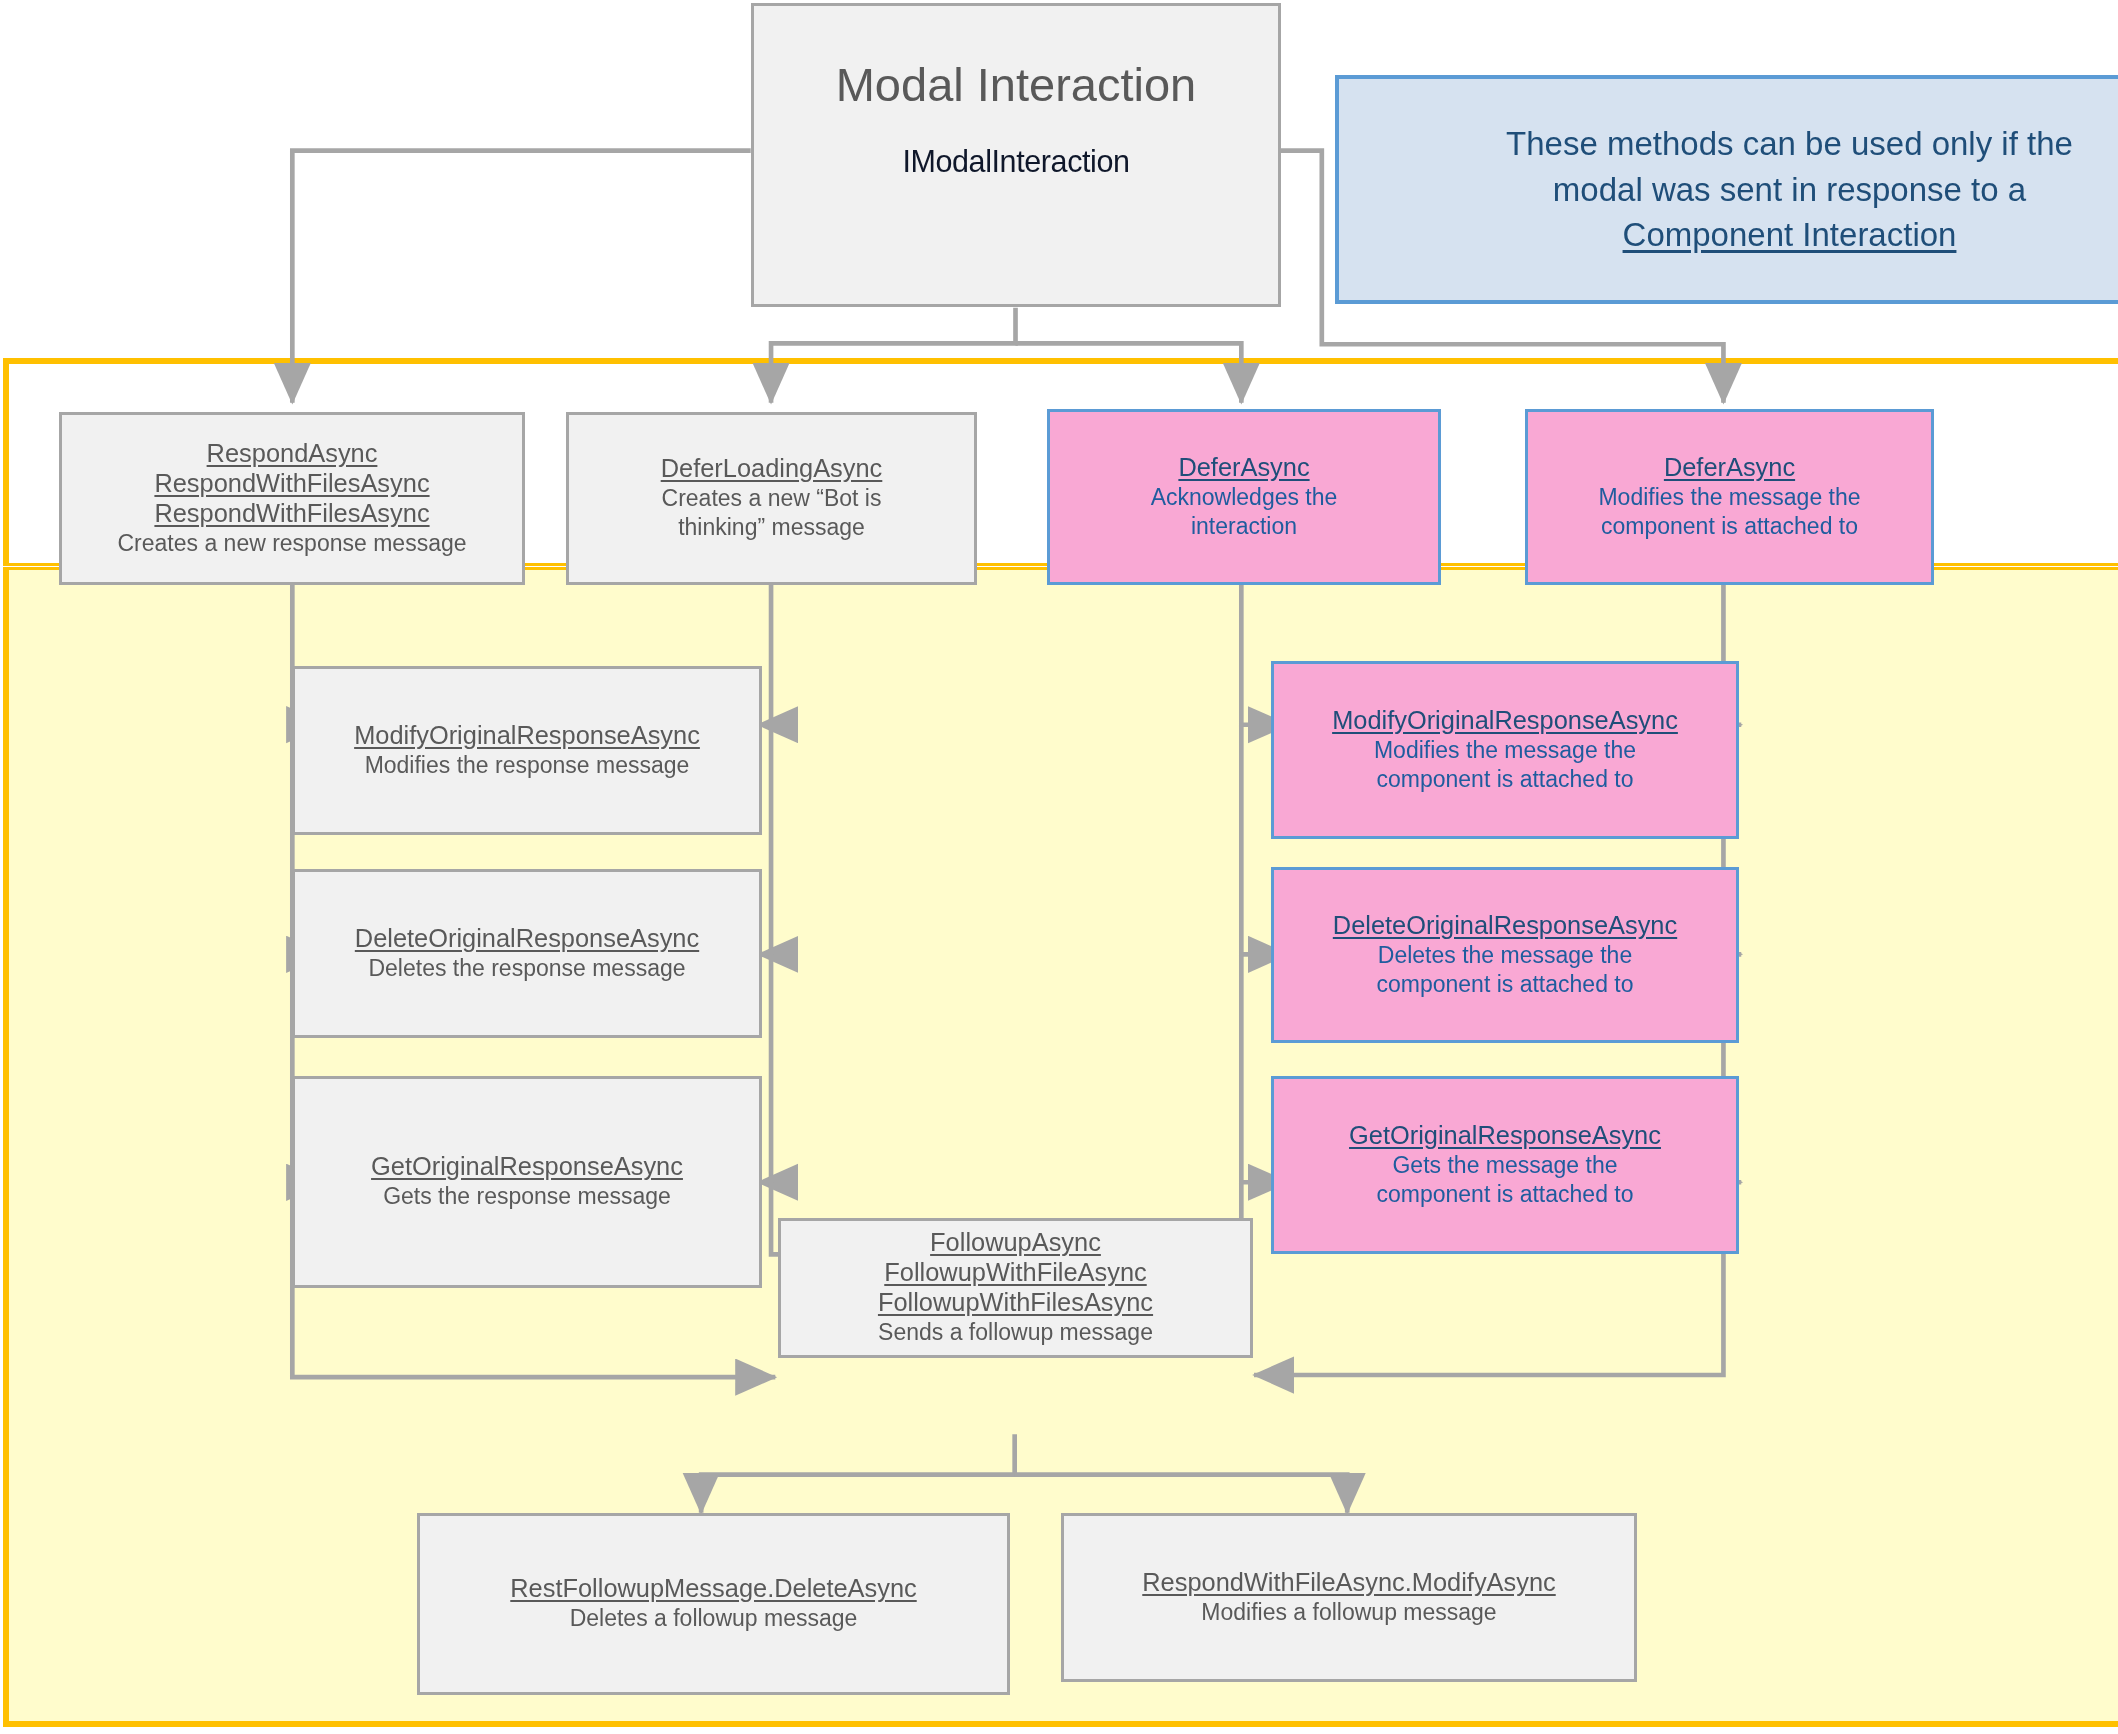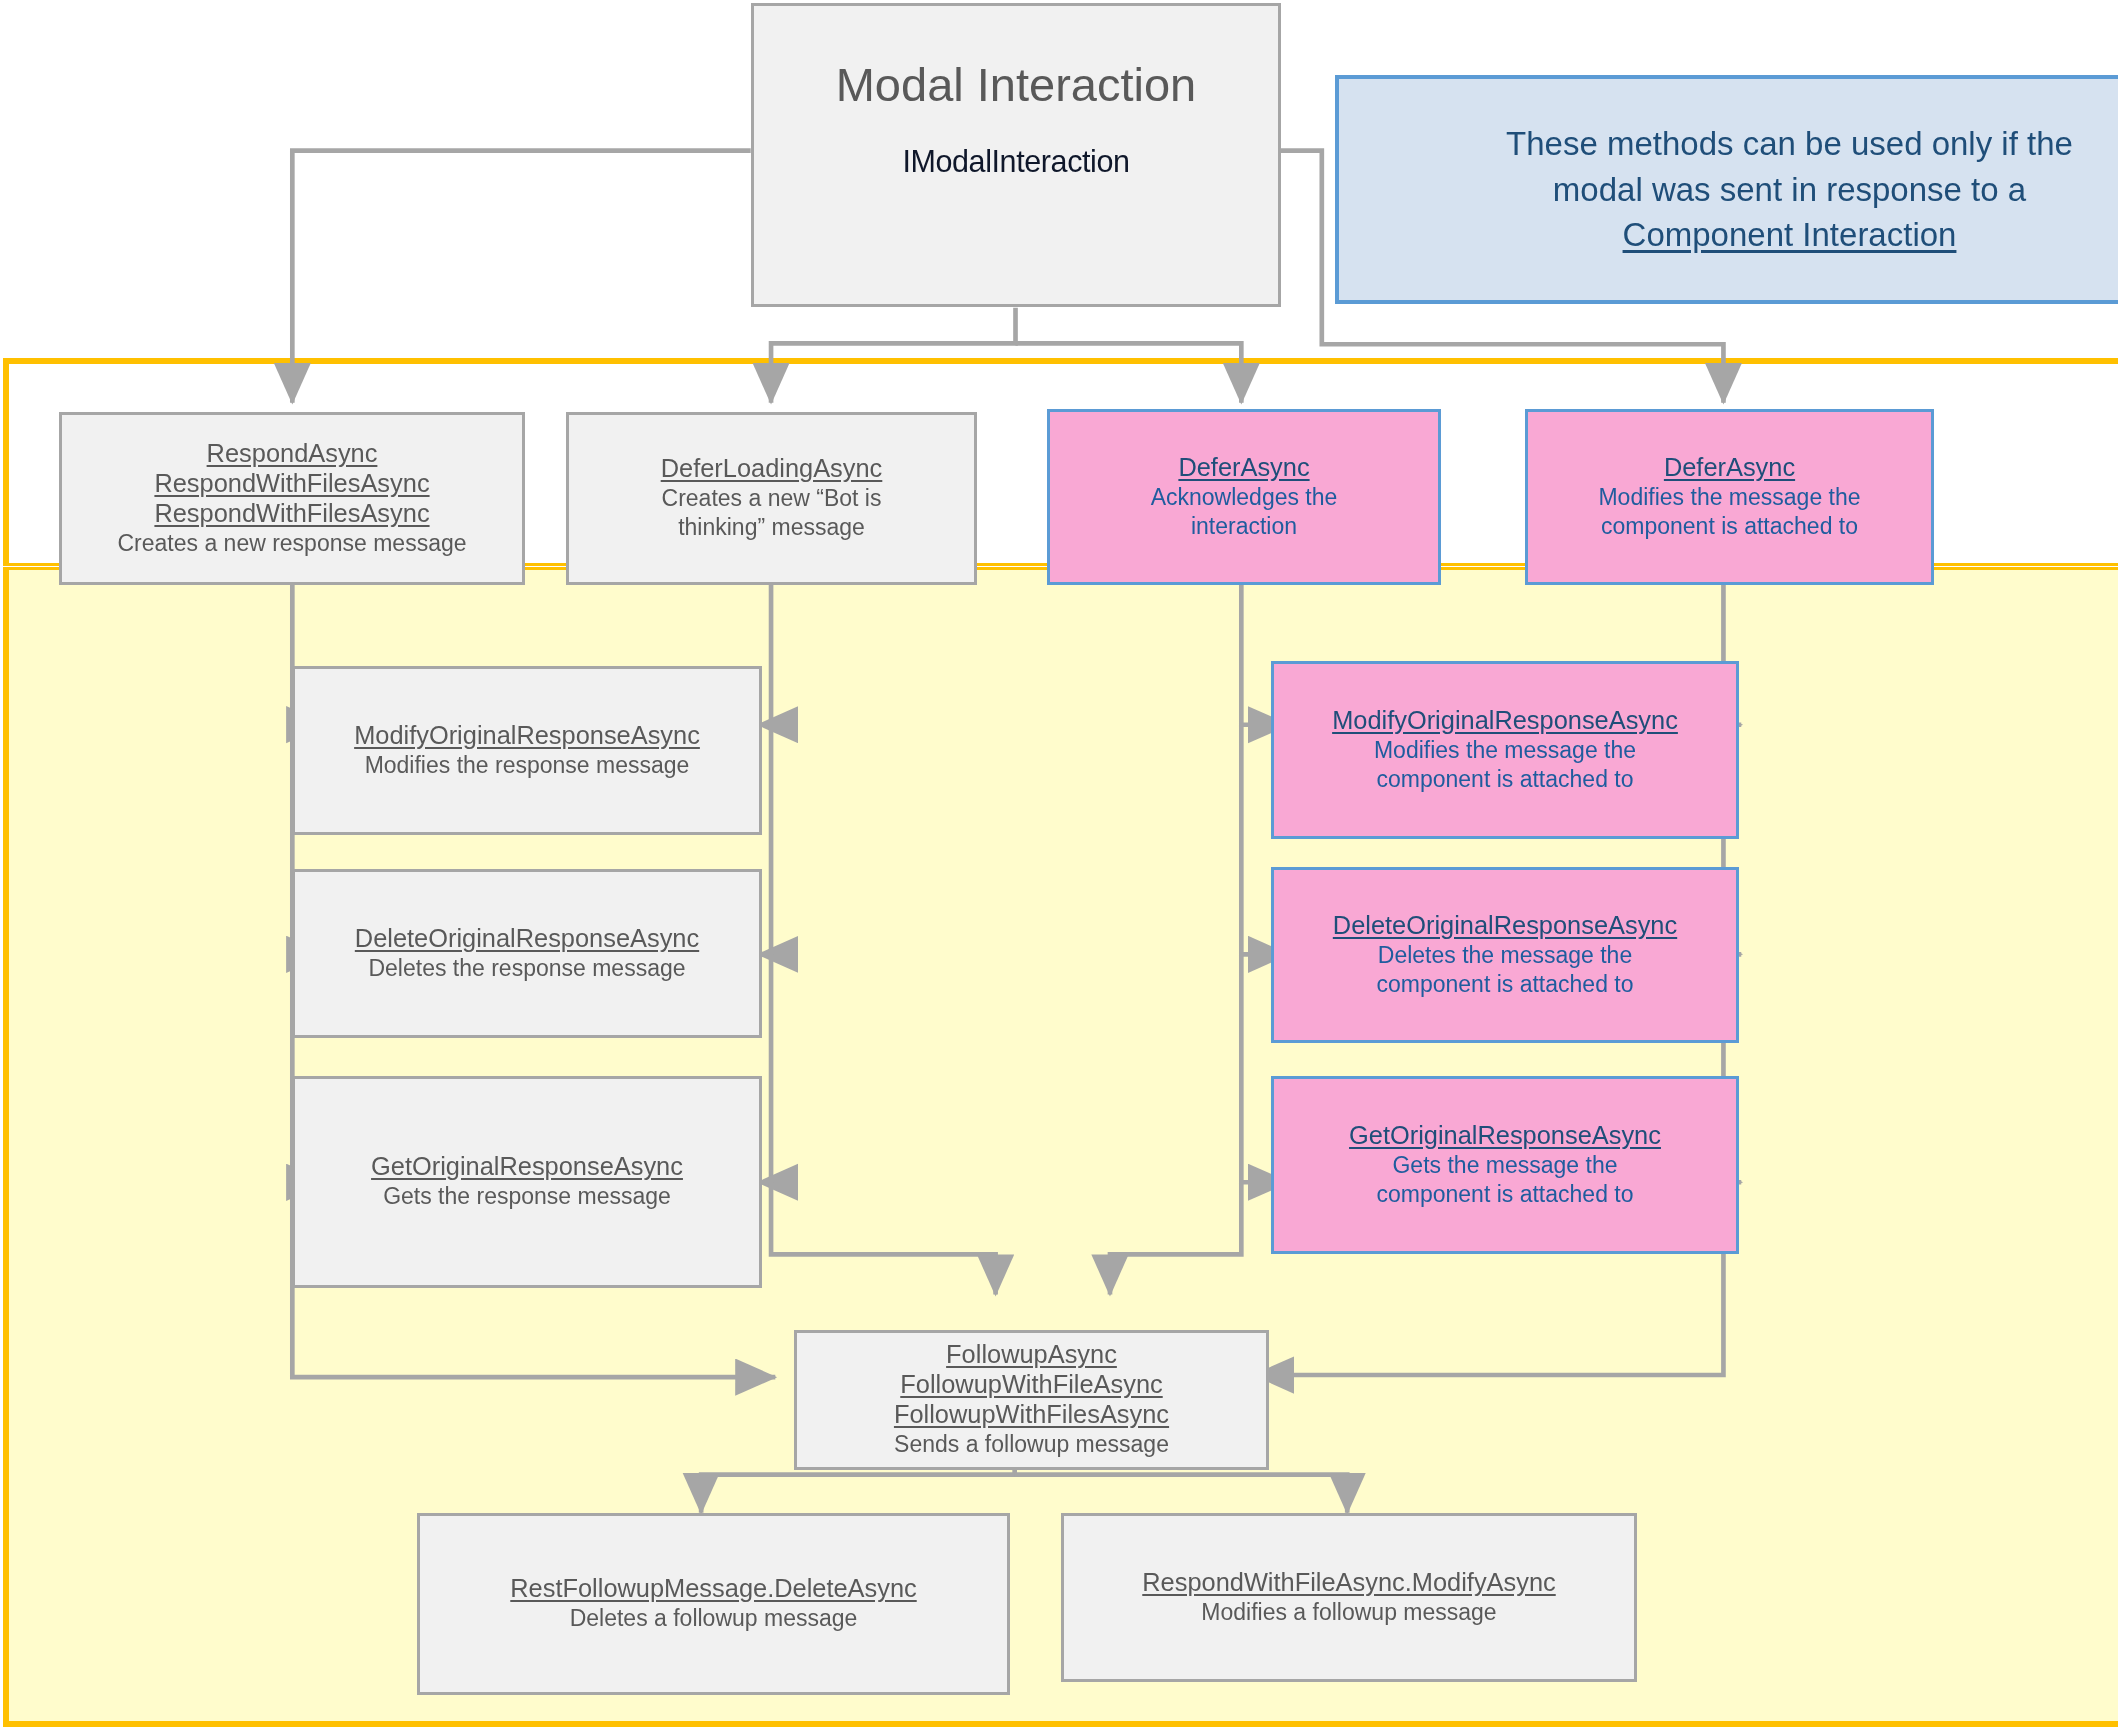"FollowupAsync" div.node { margin-left: 16px -> none; top: 1330px -> 1218px }
